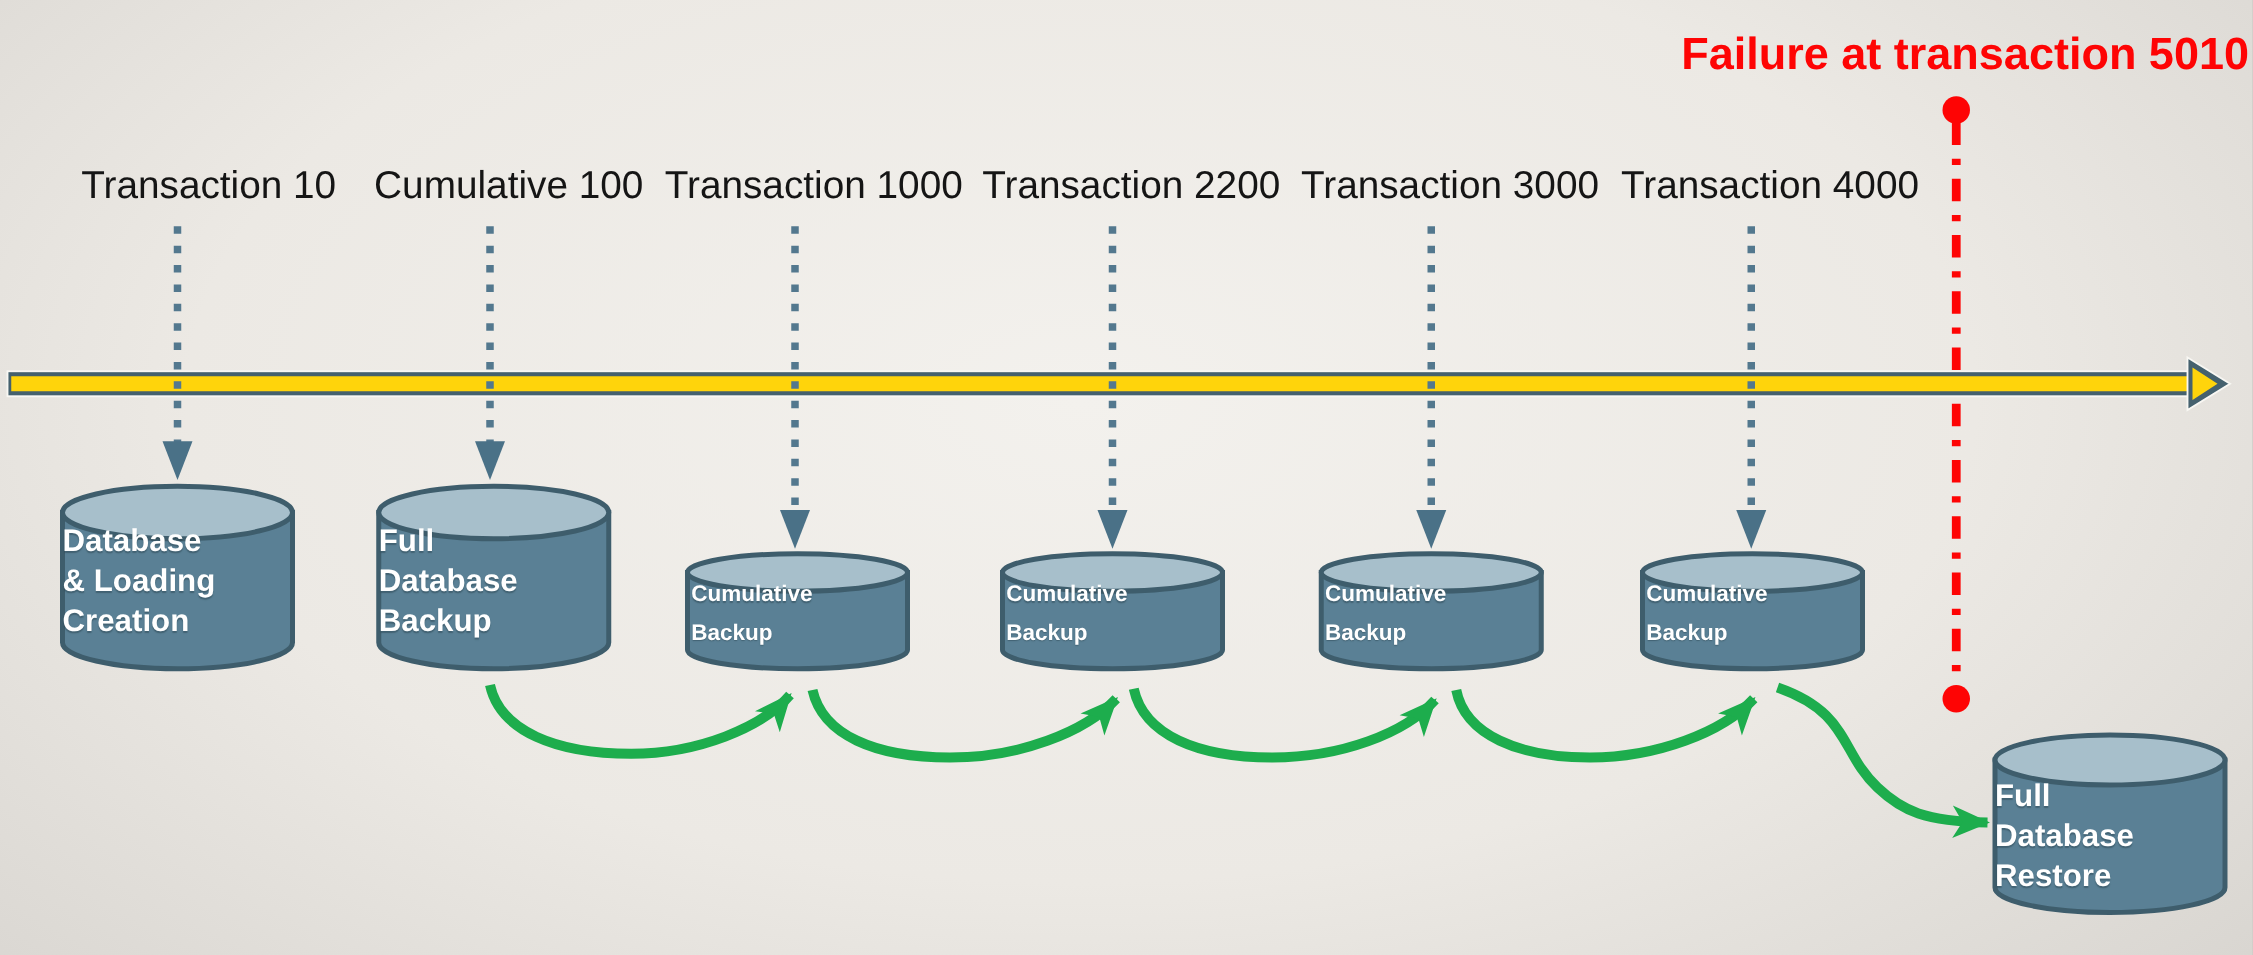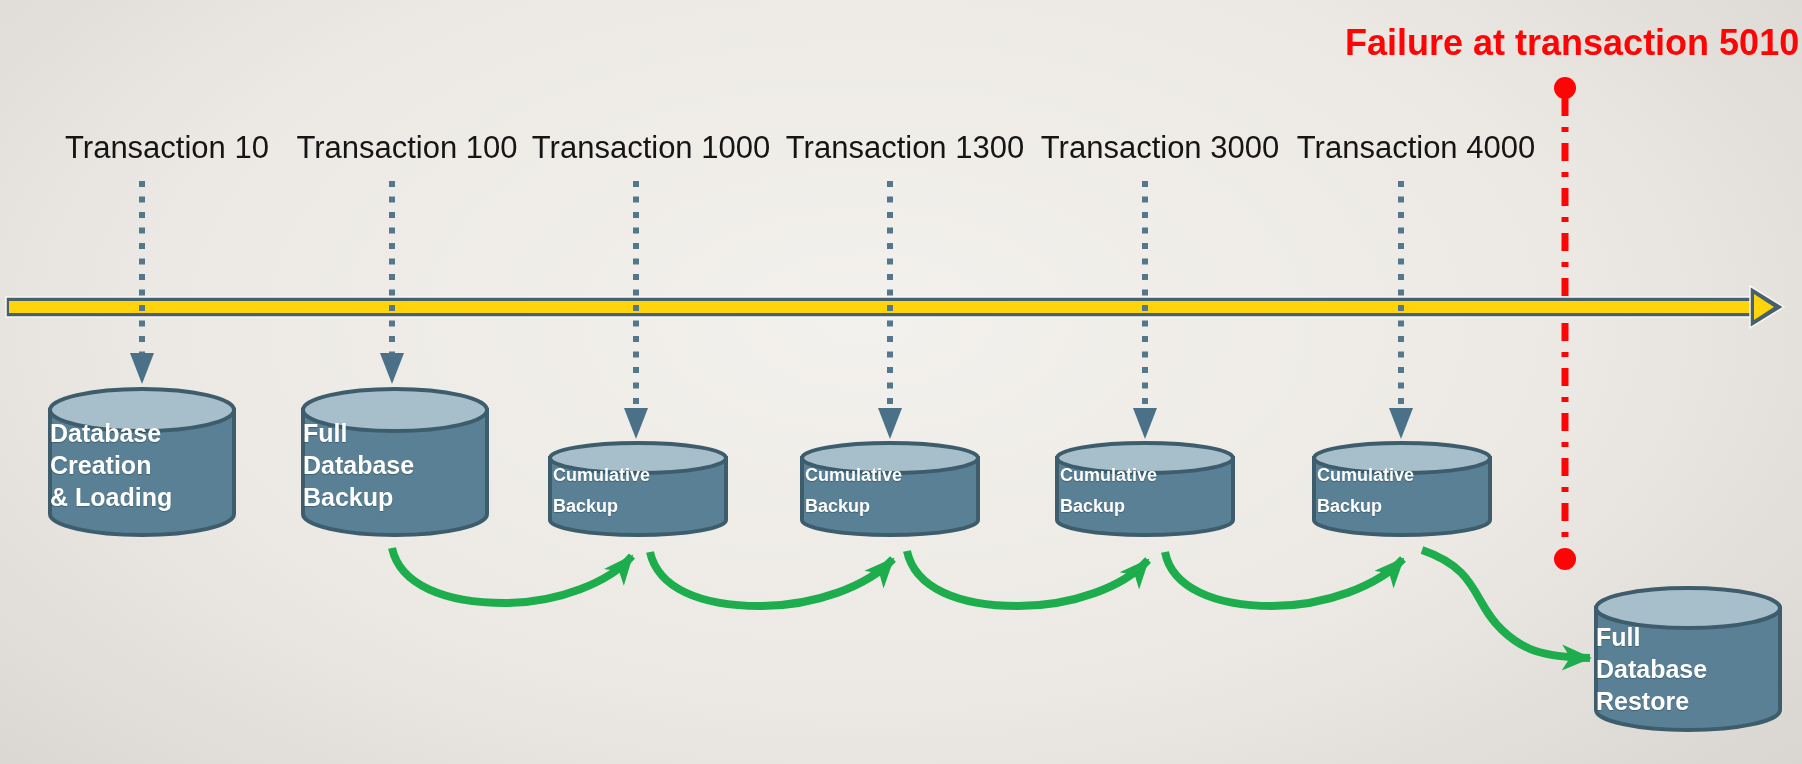"Transaction 100" div.t-label { text: Transaction -> Cumulative }
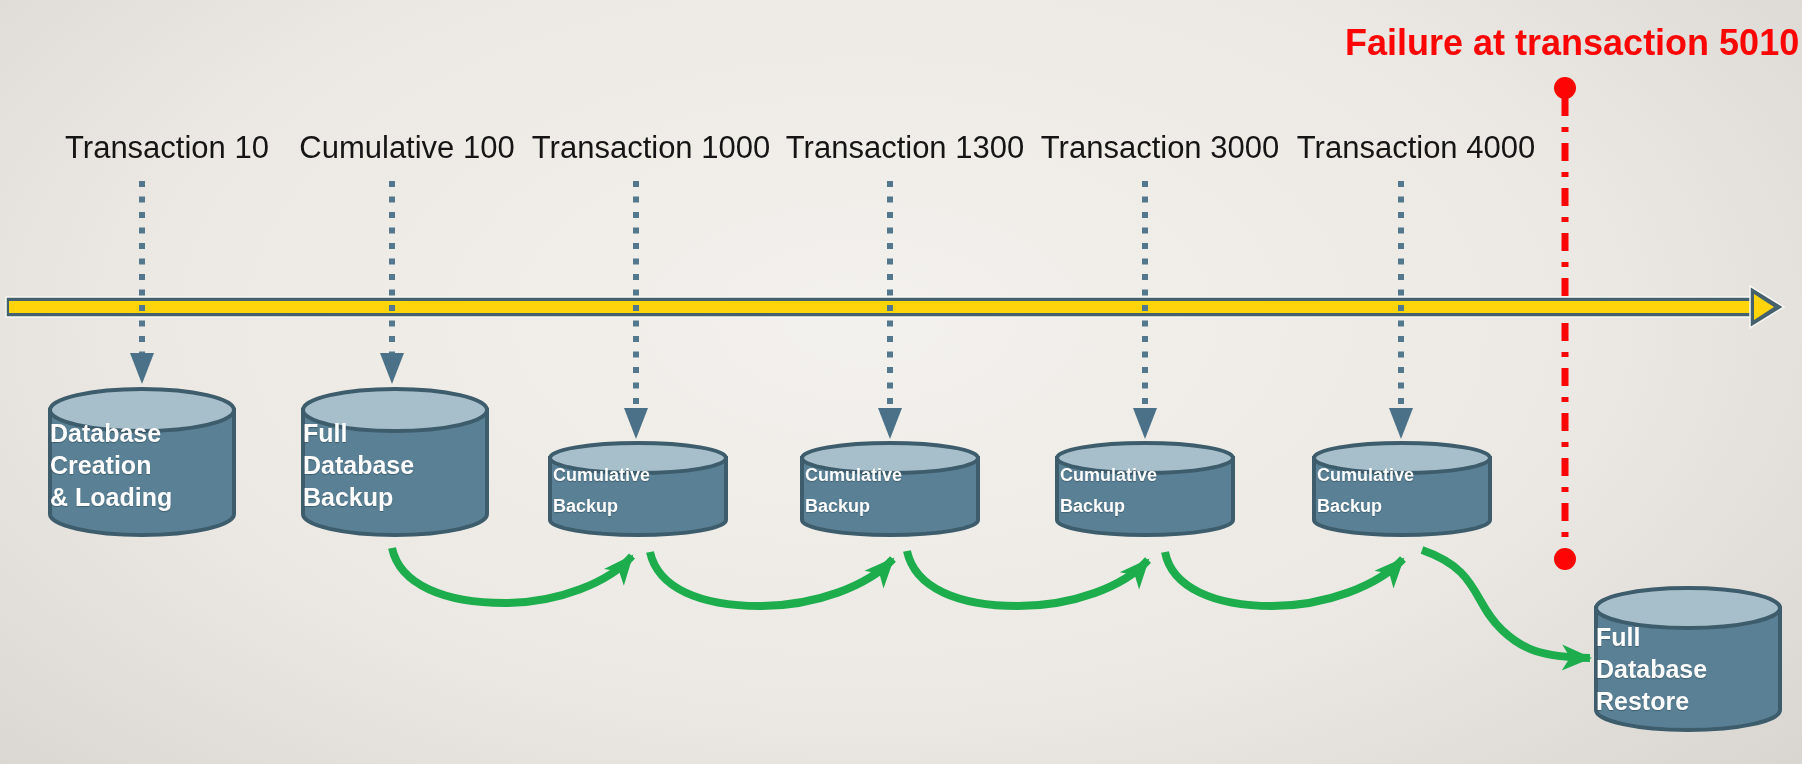"Transaction 1300" div.t-label { text: 1300 -> 2200 }
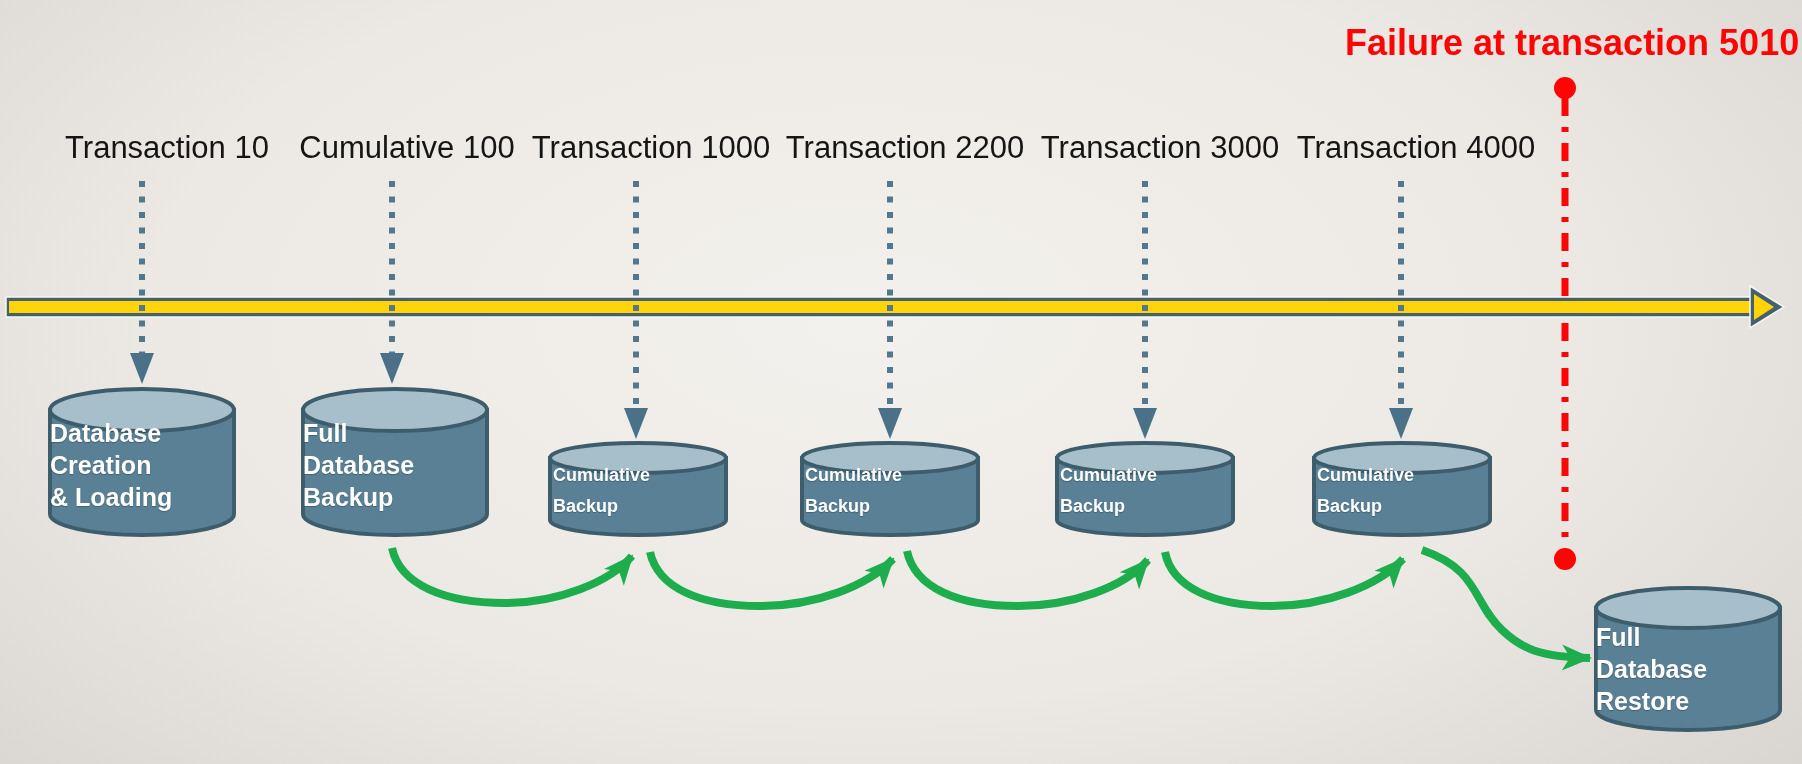"Creation" span { order: before "& Loading" -> after "& Loading" }
